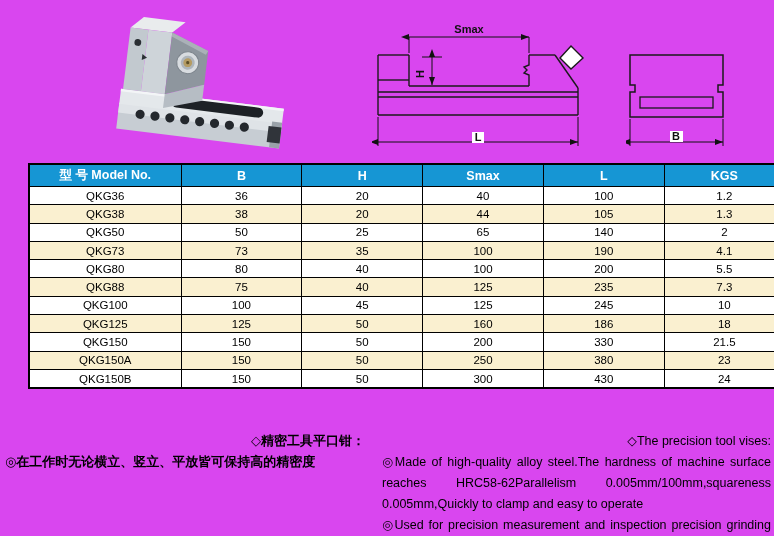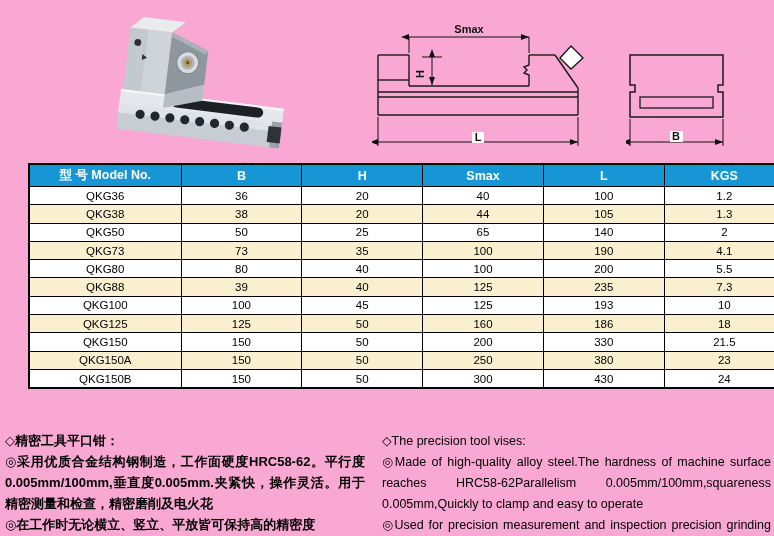"Smax" .page { background: #f9a8d4 -> #d946ef }
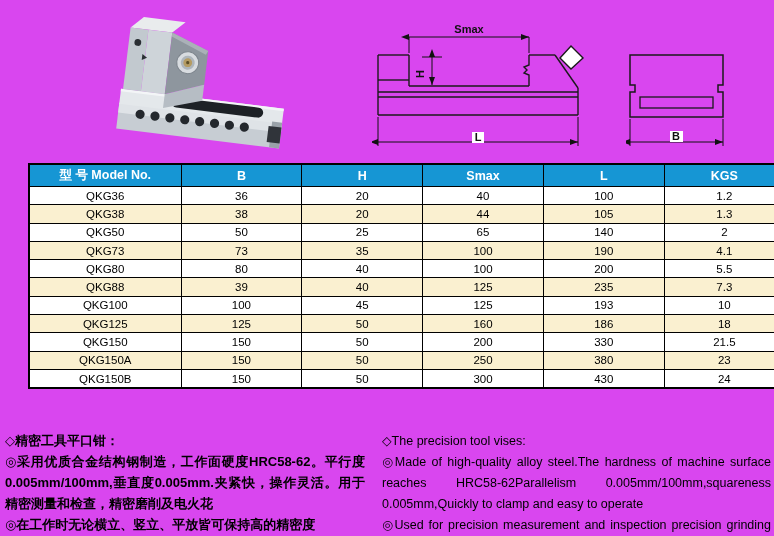"39" td { text: 39 -> 75 }
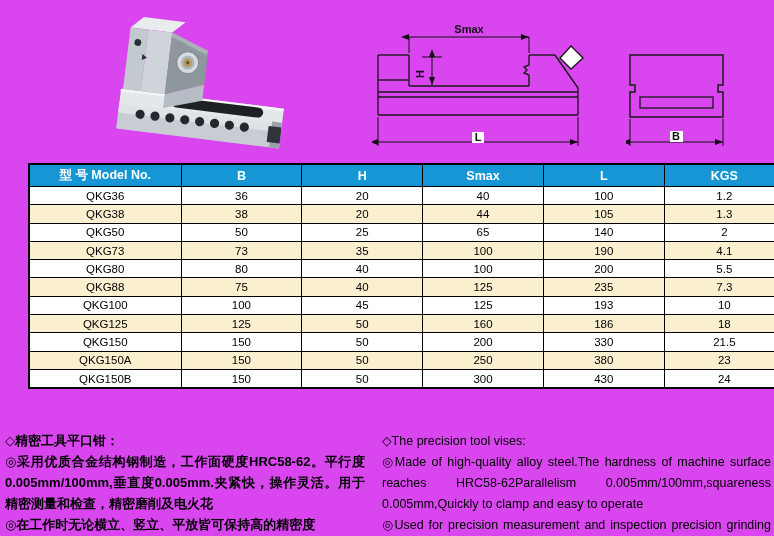"193" td { text: 193 -> 245 }
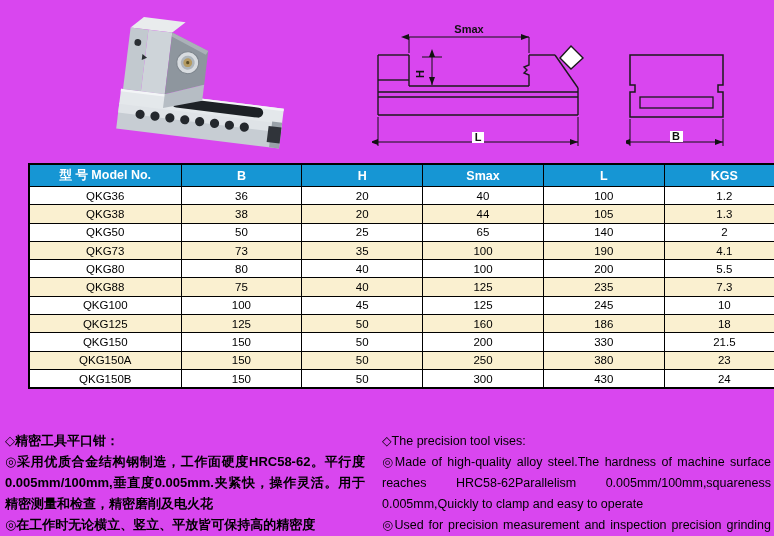"◇精密工具平口钳：" .desc-cn .head,.desc-en .head { text-align: left -> right }
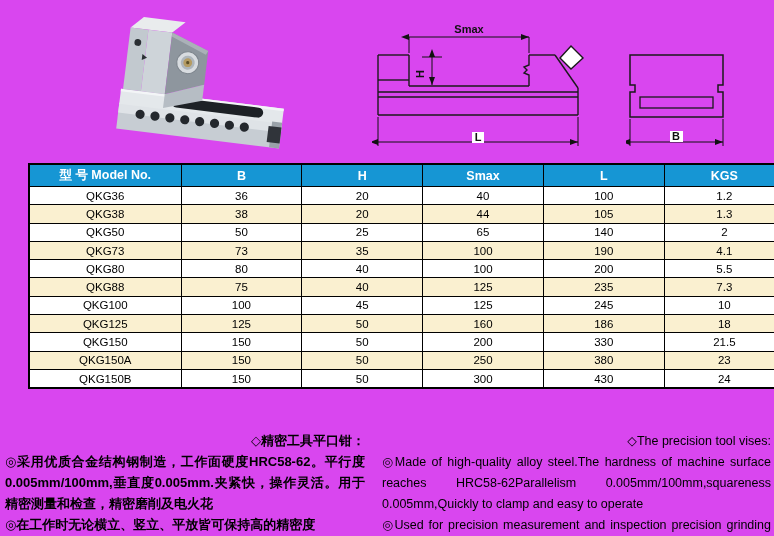"◎采用优质合金结构钢制造，工作面硬度HRC58-62。平行度0.005mm/10" div { html: <div>◎采用优质合金结构钢制造，工作面硬度HRC58-62。平行度0.005mm/100mm,垂直度0.005mm.夹紧快，操作灵活。用于精密测量和检查，精密磨削及电火花</div> -> none }
